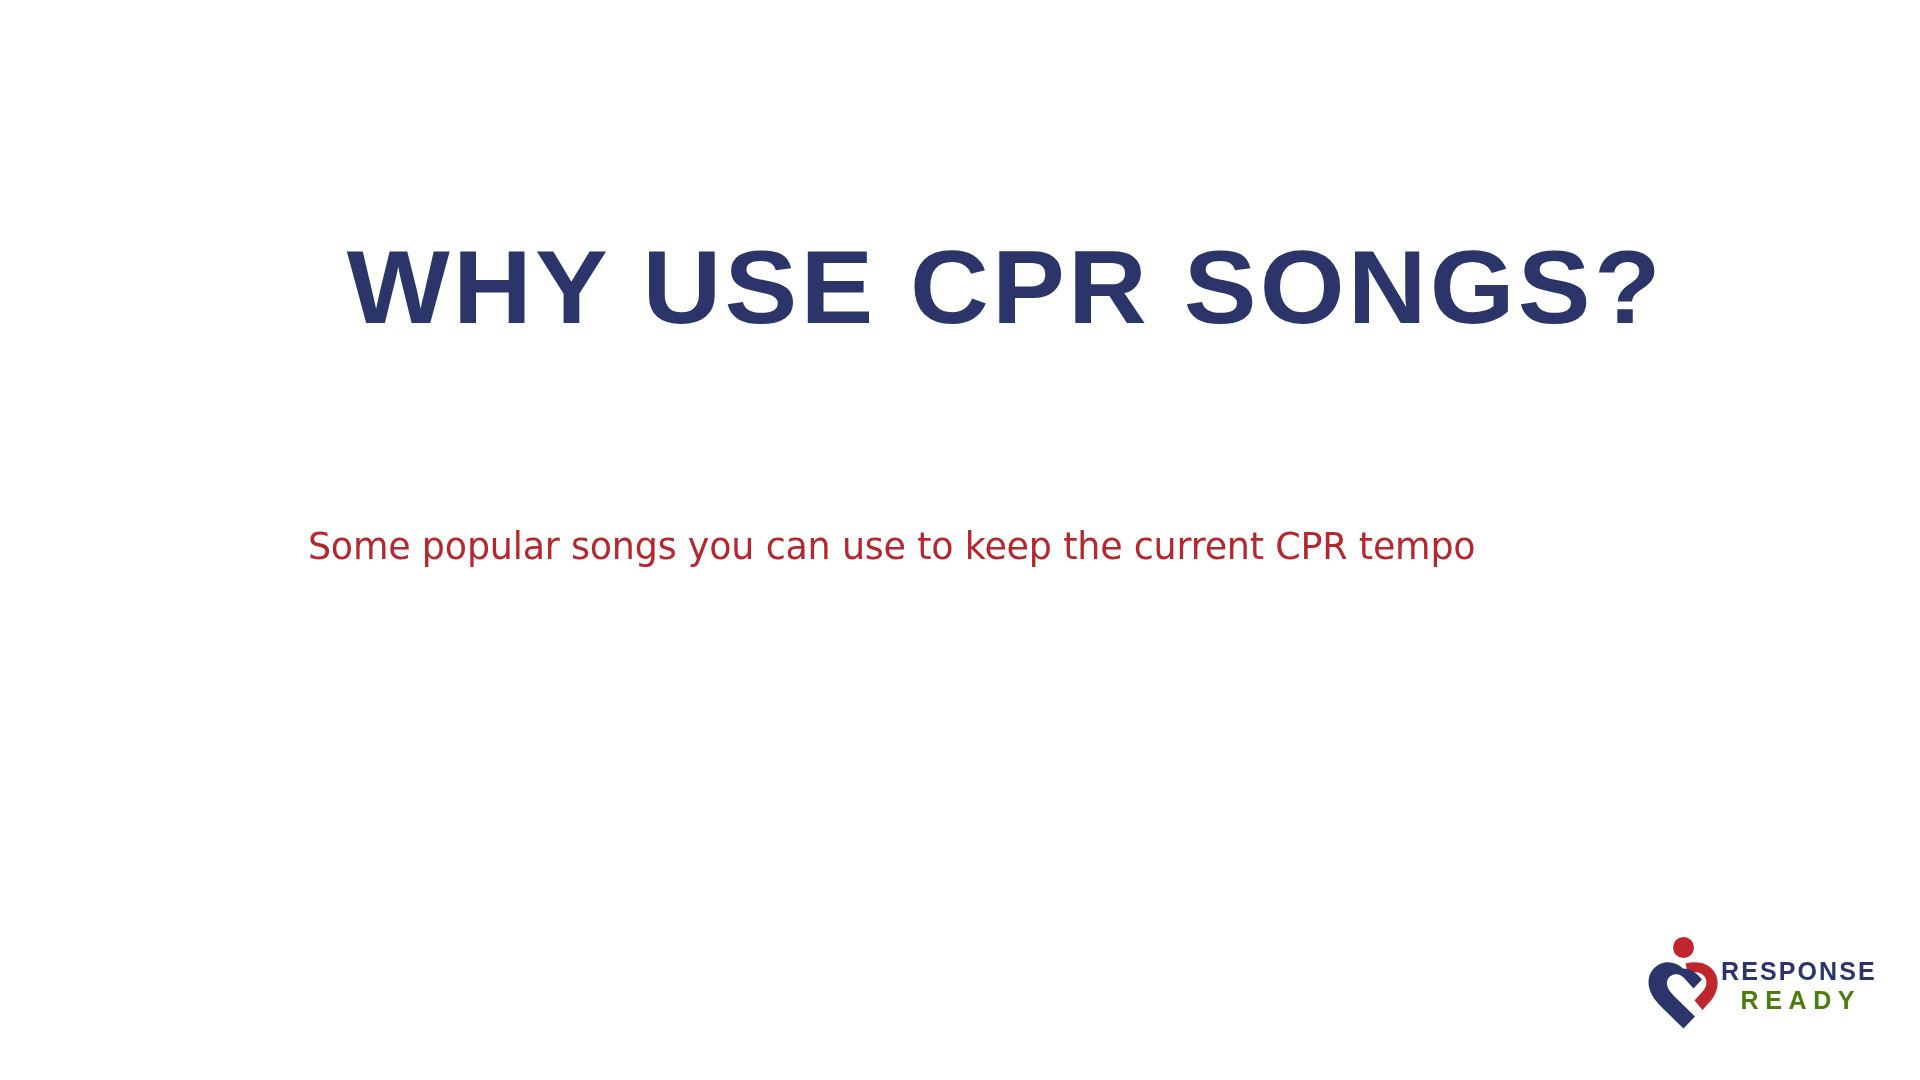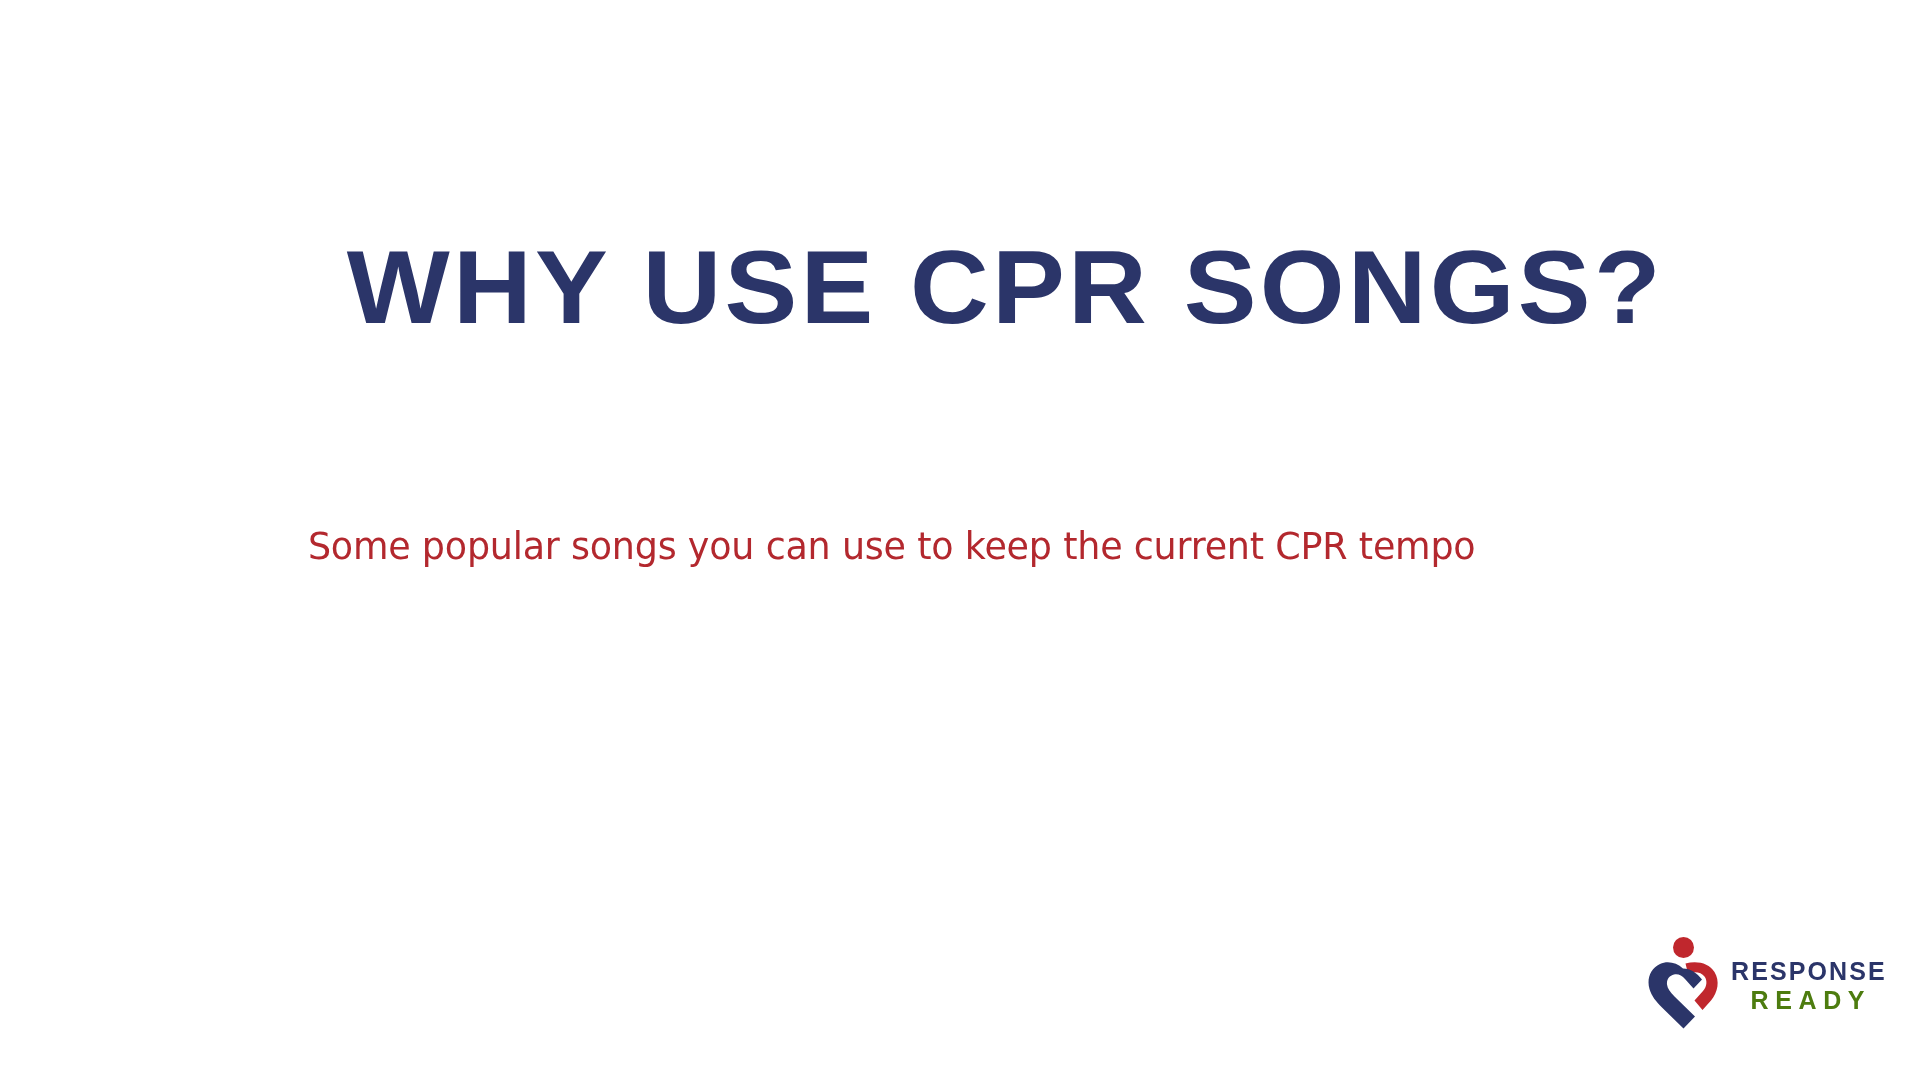"RESPONSE" #logo { gap: 10px -> none }
